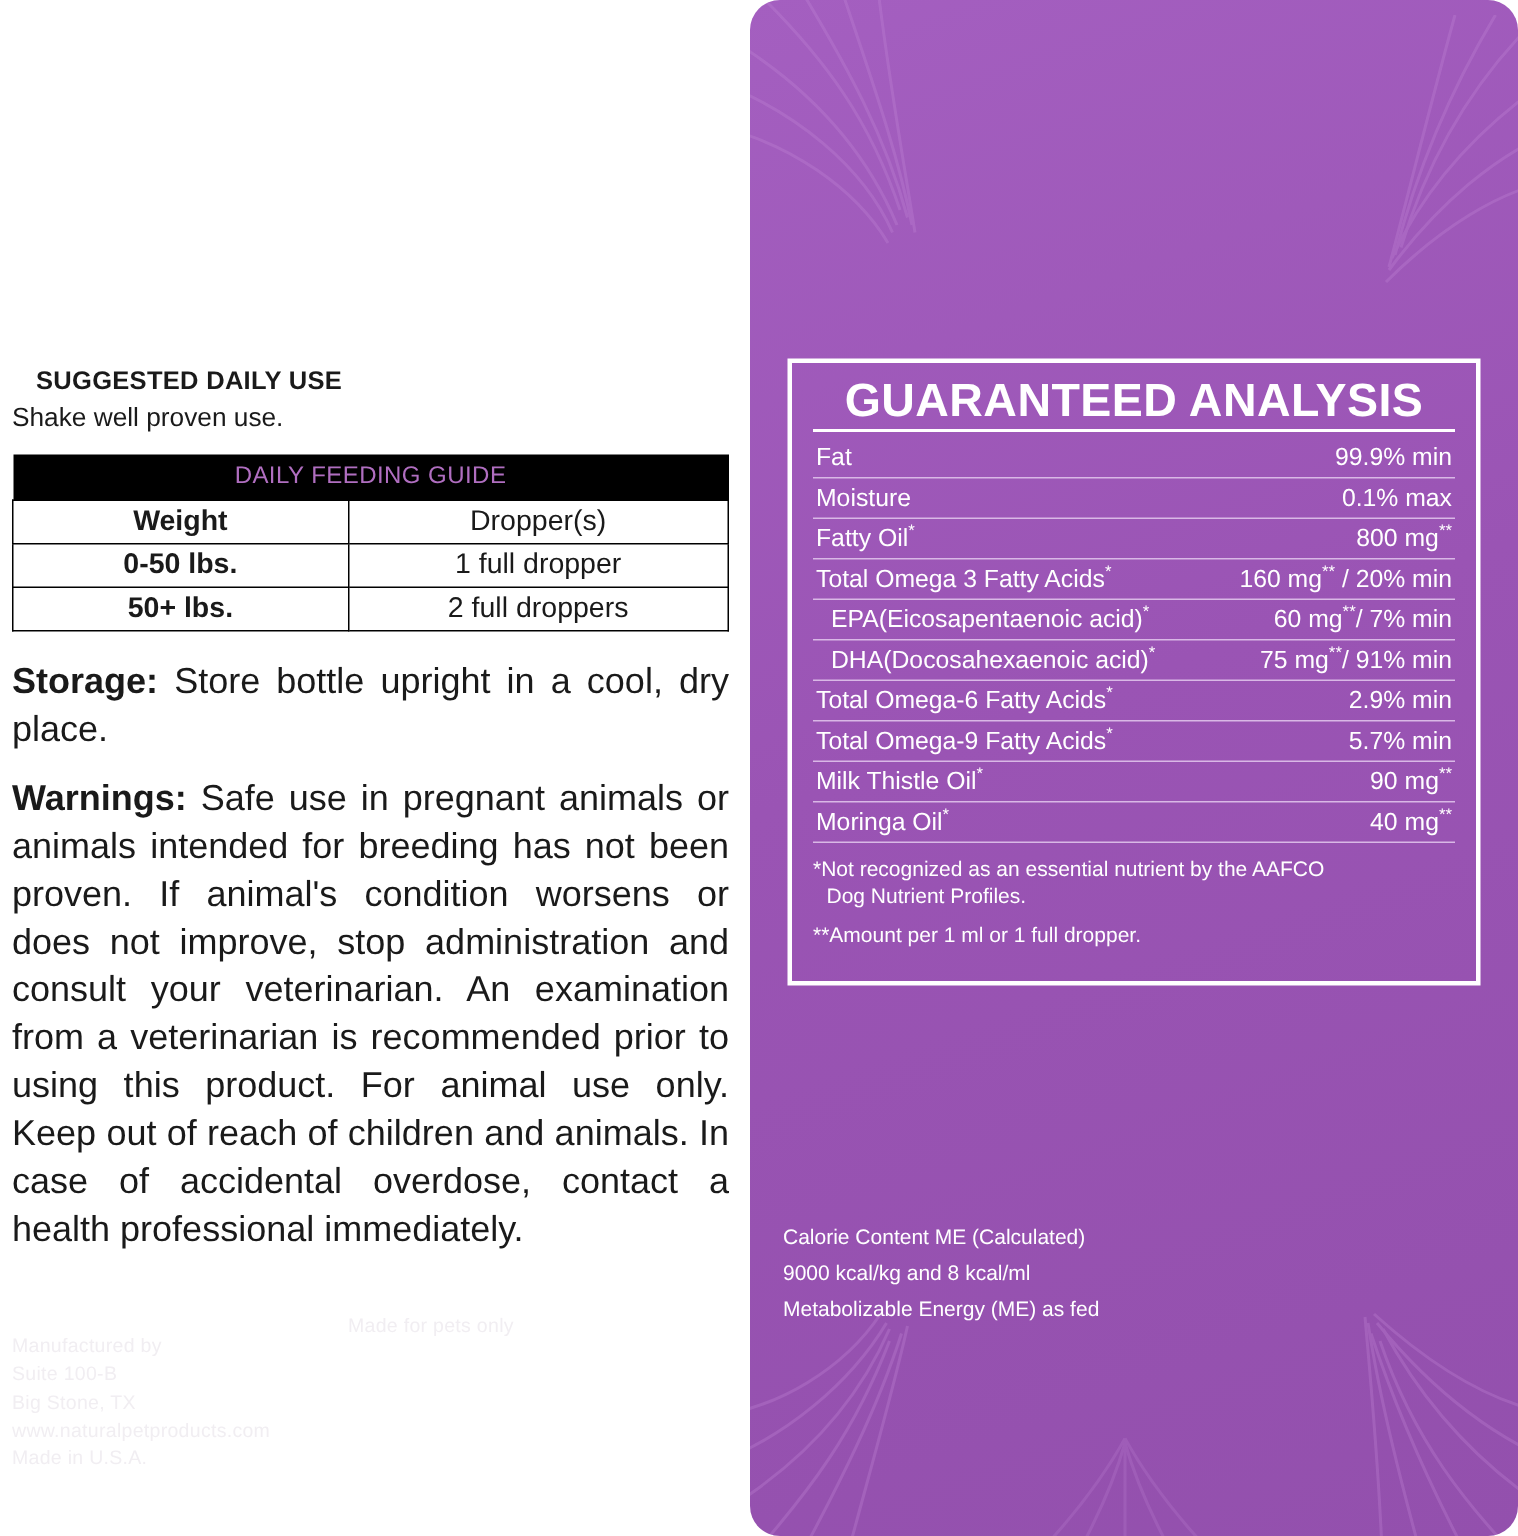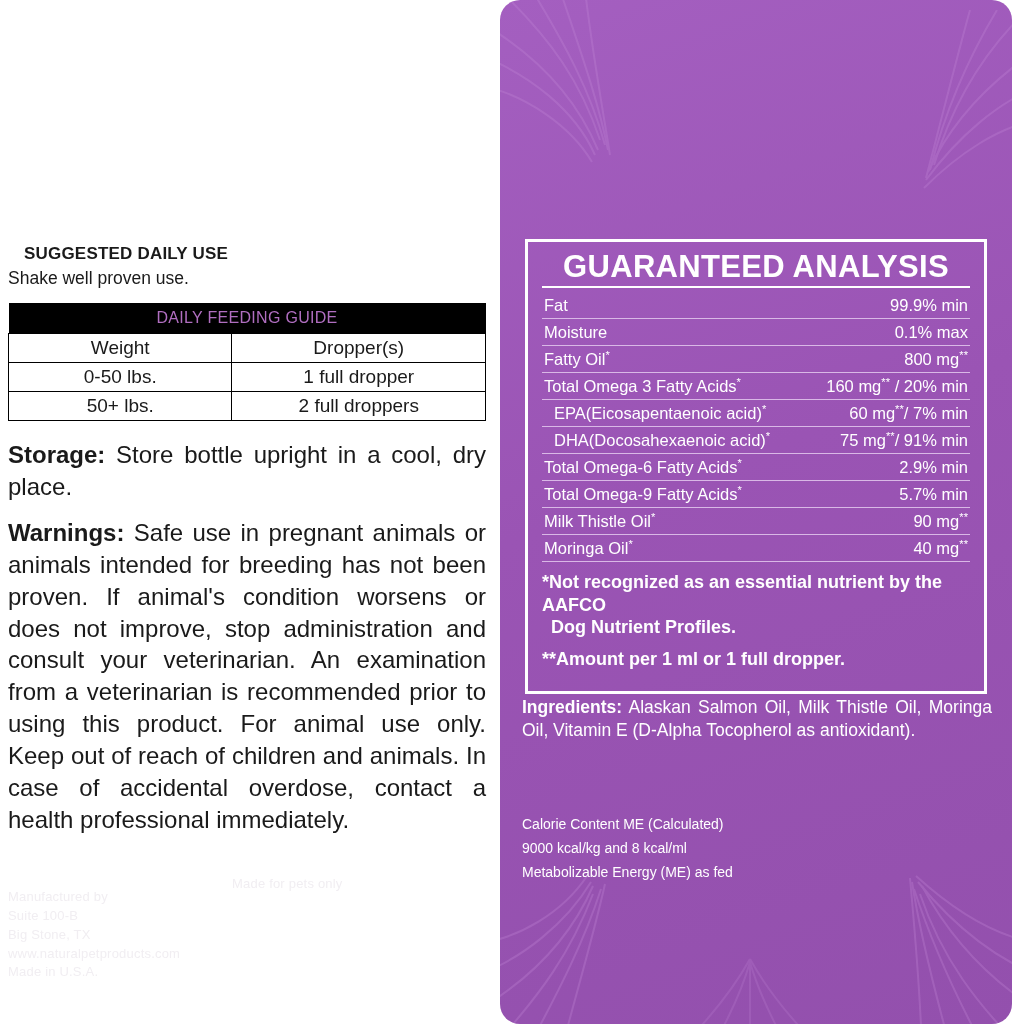"Weight" .feeding-table td.col-weight { font-weight: none -> bold }
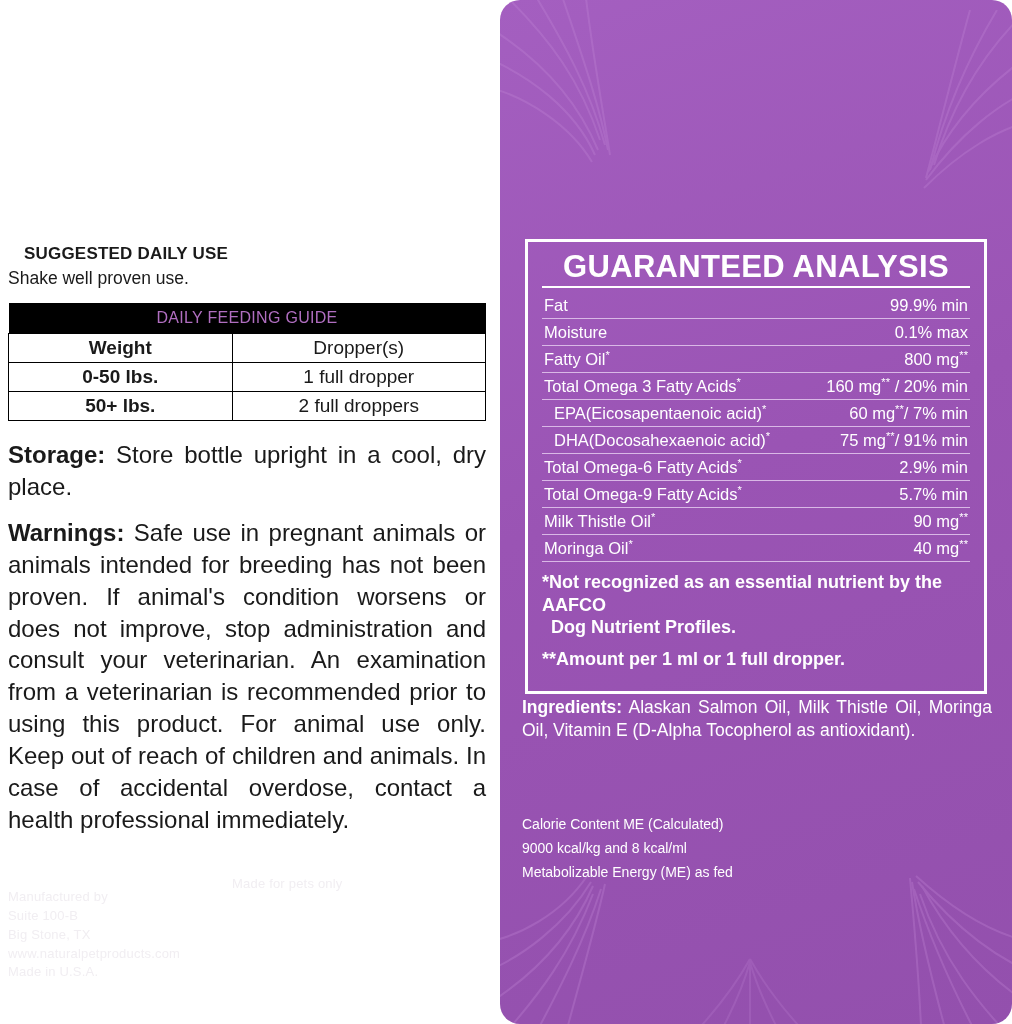"*Not recognized as an essential" .ga-footnote { font-size: 18px -> 14px; font-weight: bold -> none }
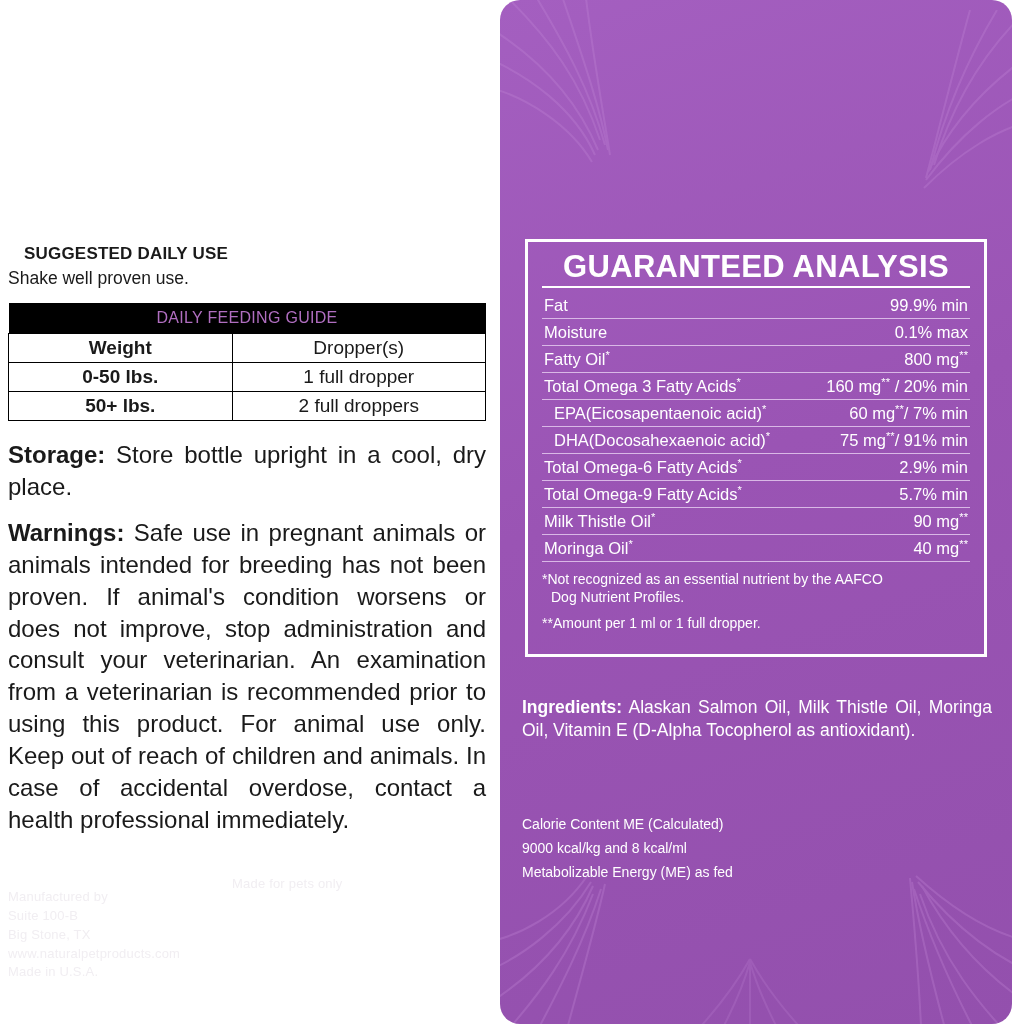"Ingredients: Alaskan Salmon Oil, Milk" div.ingredients { html: <div> <b>Ingredients:</b><span> Alaskan Salmon Oil, Milk Thistle Oil, Moringa Oil, Vitamin E (D-Alpha Tocopherol as antioxidant).</span> </div> -> none }
